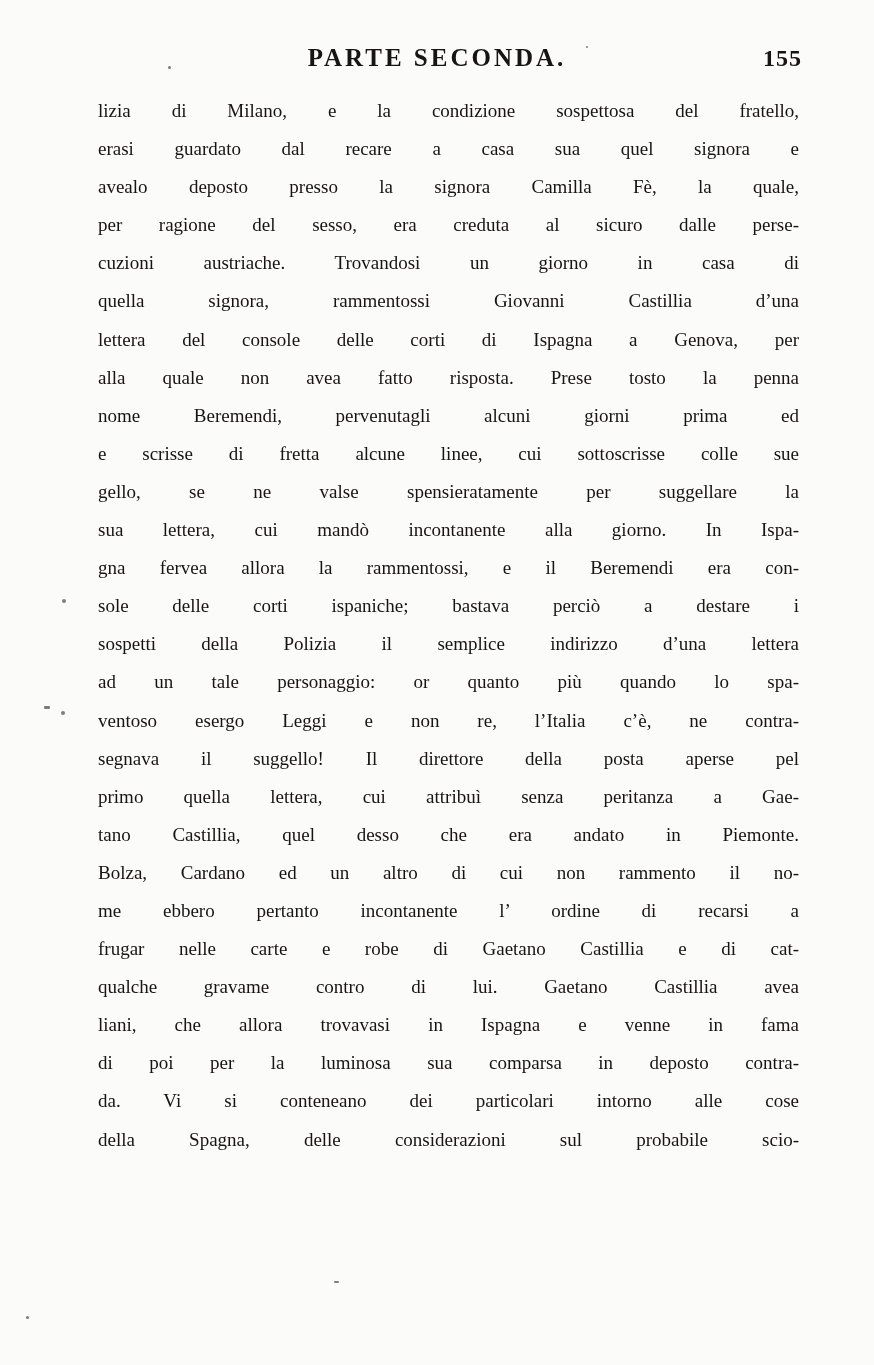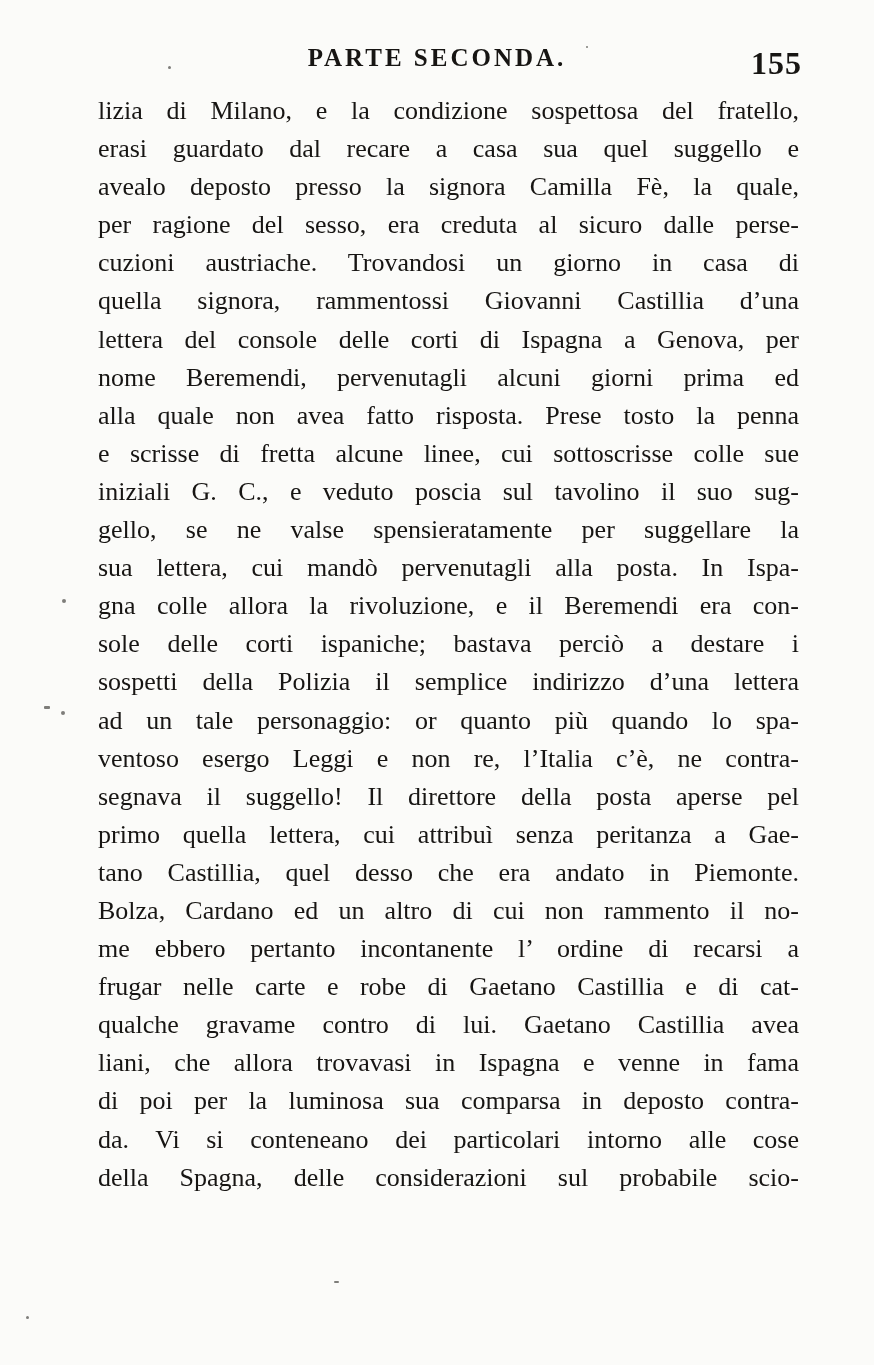"155" .page-number { font-size: 32px -> 24px }
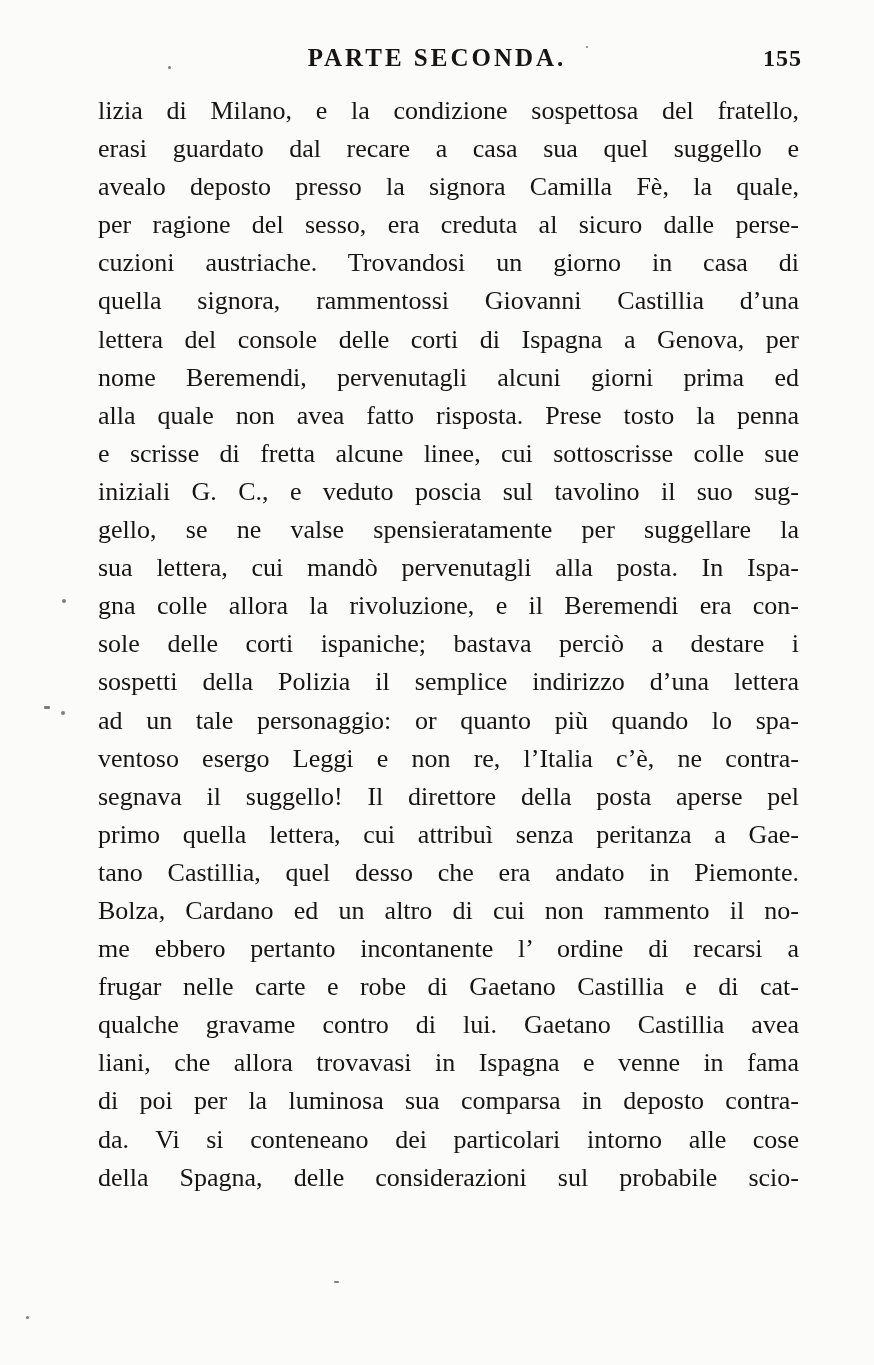"lizia di Milano, e la" .line { font-size: 26px -> 19px }
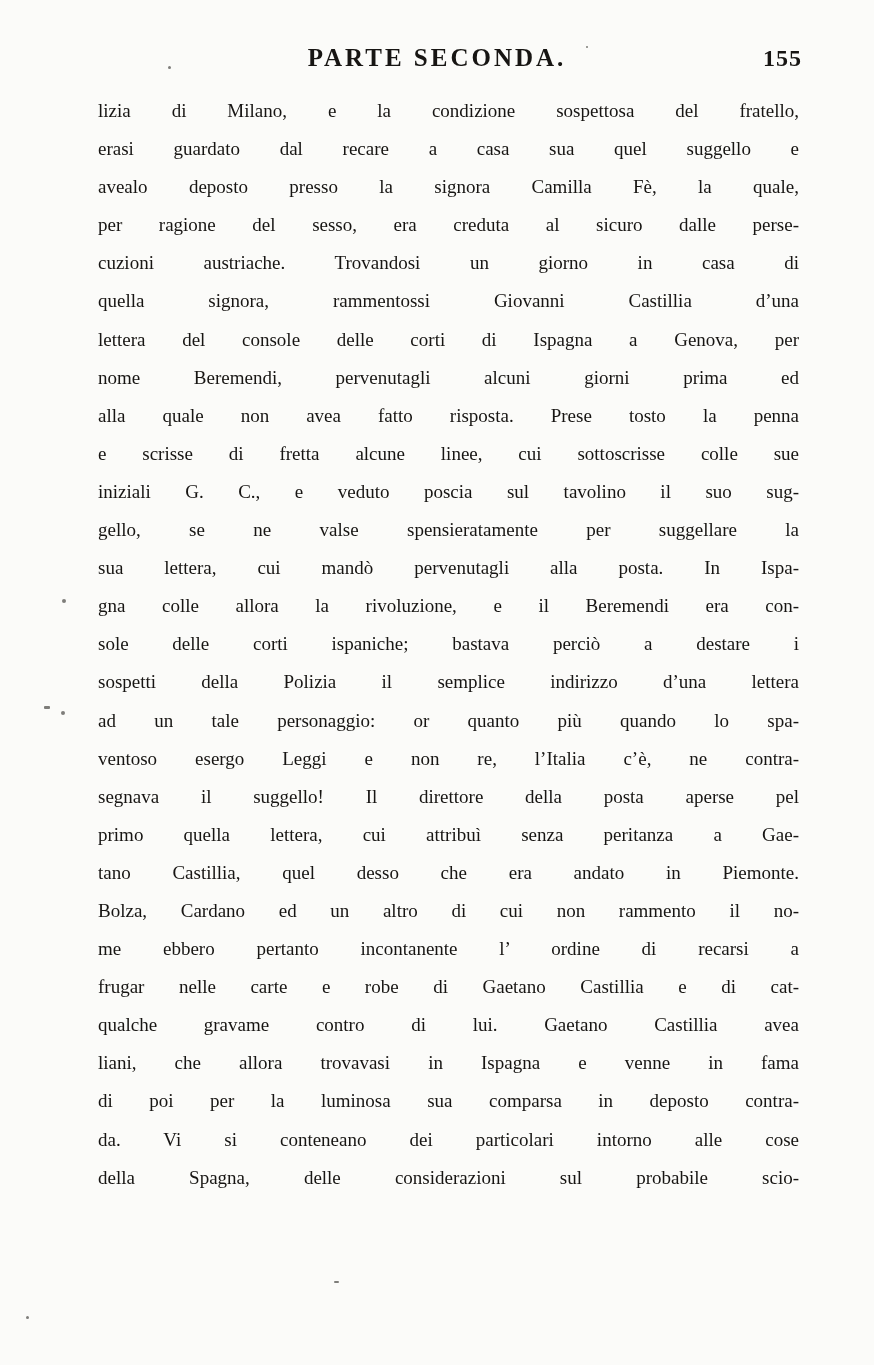"erasi guardato dal recare a" span { text: suggello -> signora }
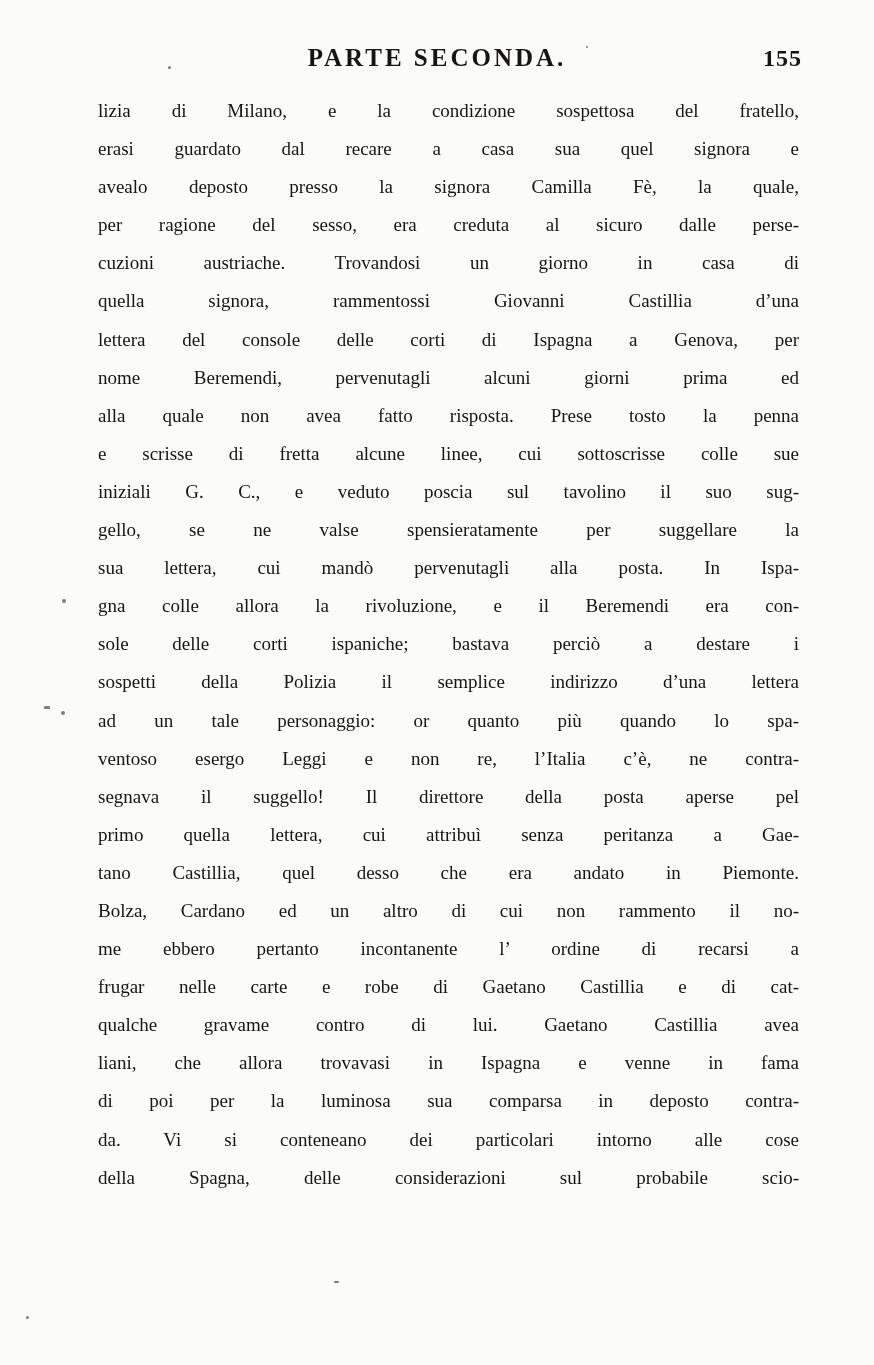"nome Beremendi, pervenutagli alcuni" div.line { order: before "alla quale non avea fatto" -> after "alla quale non avea fatto" }
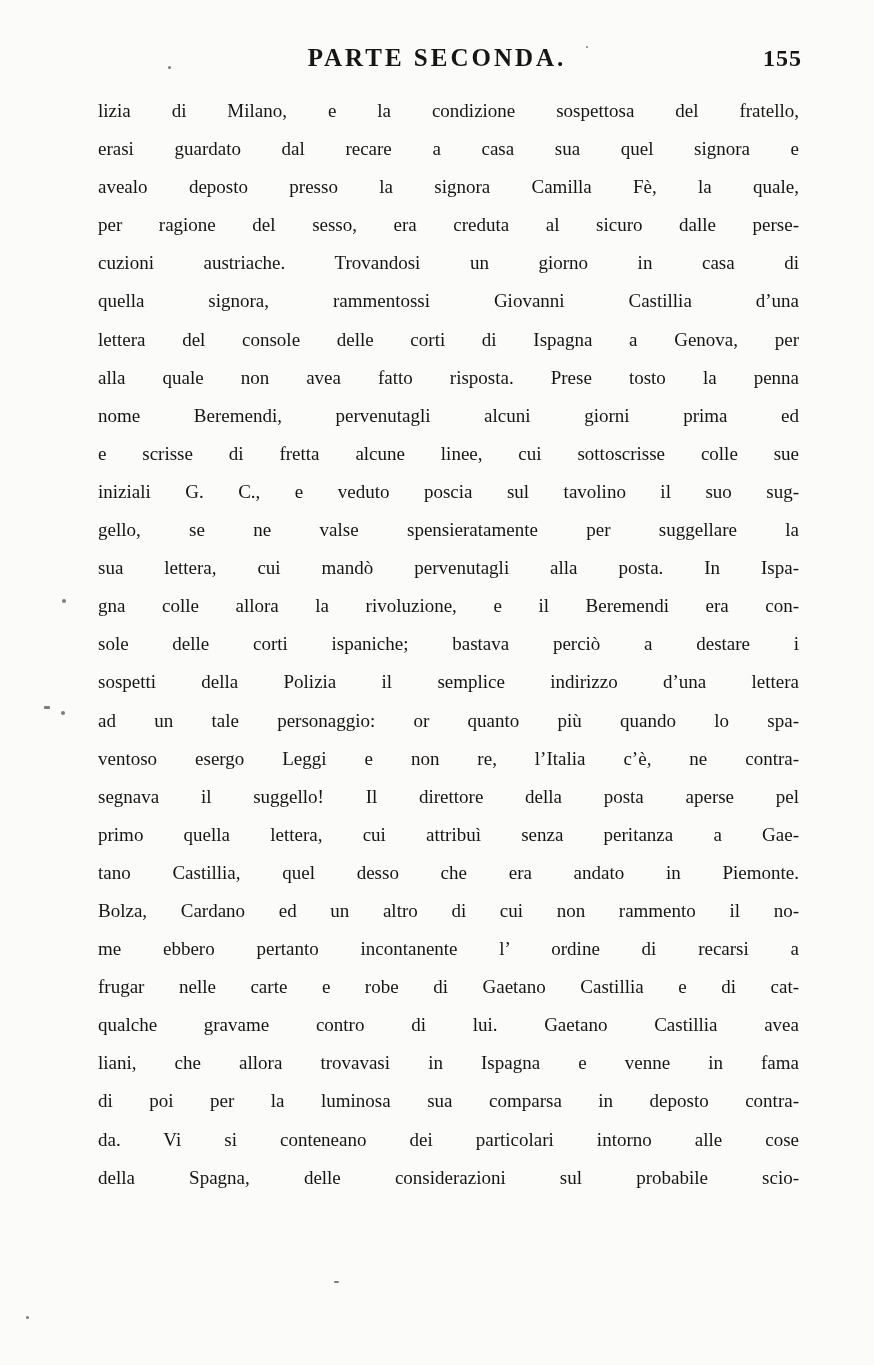"iniziali G. C., e veduto" div.line { html: <div><span>iniziali G. C., e veduto poscia sul tavolino il suo sug-</span></div> -> none }
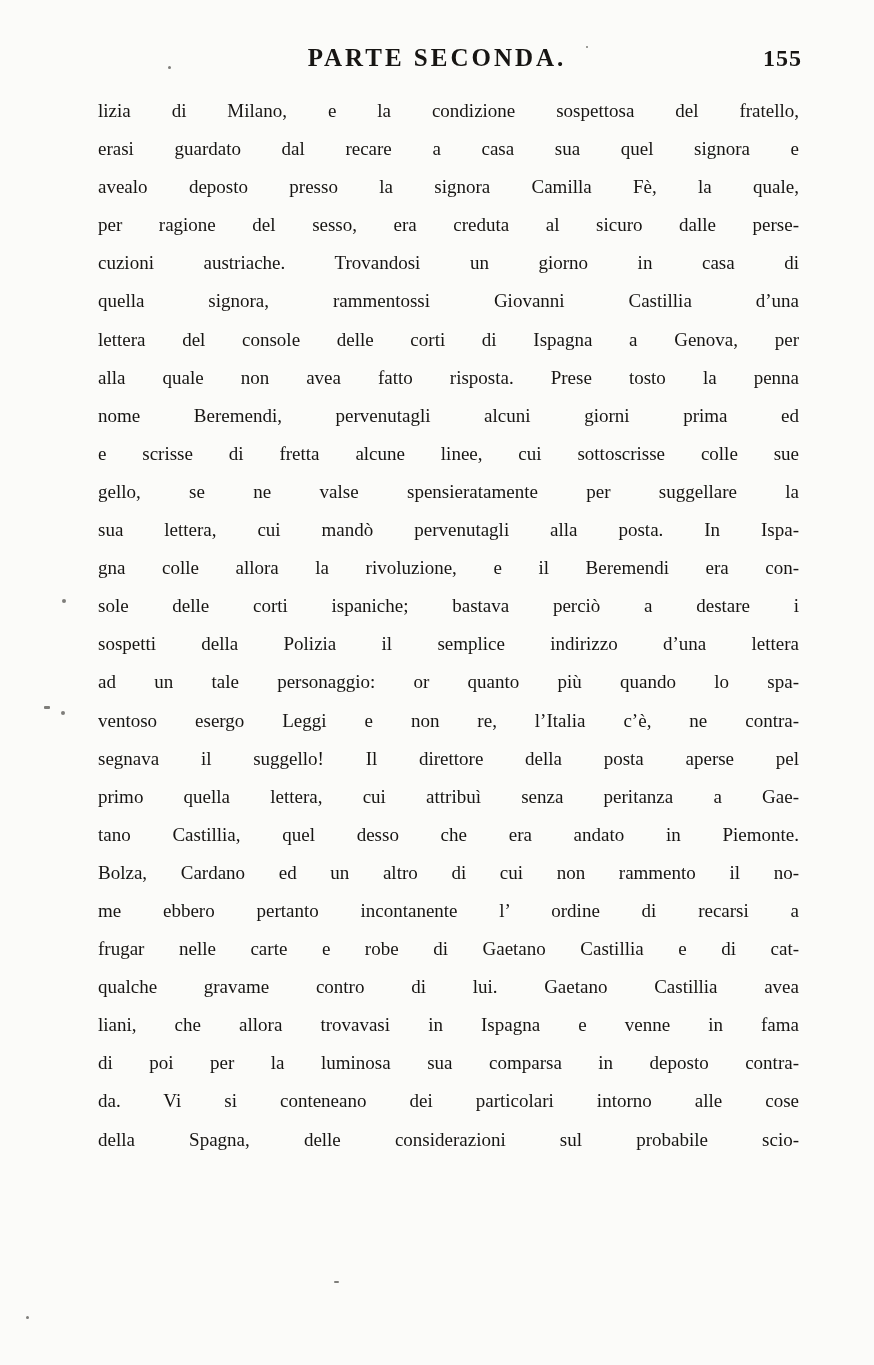"sua lettera, cui mandò pervenutagli" span { text: pervenutagli alla posta -> incontanente alla giorno }
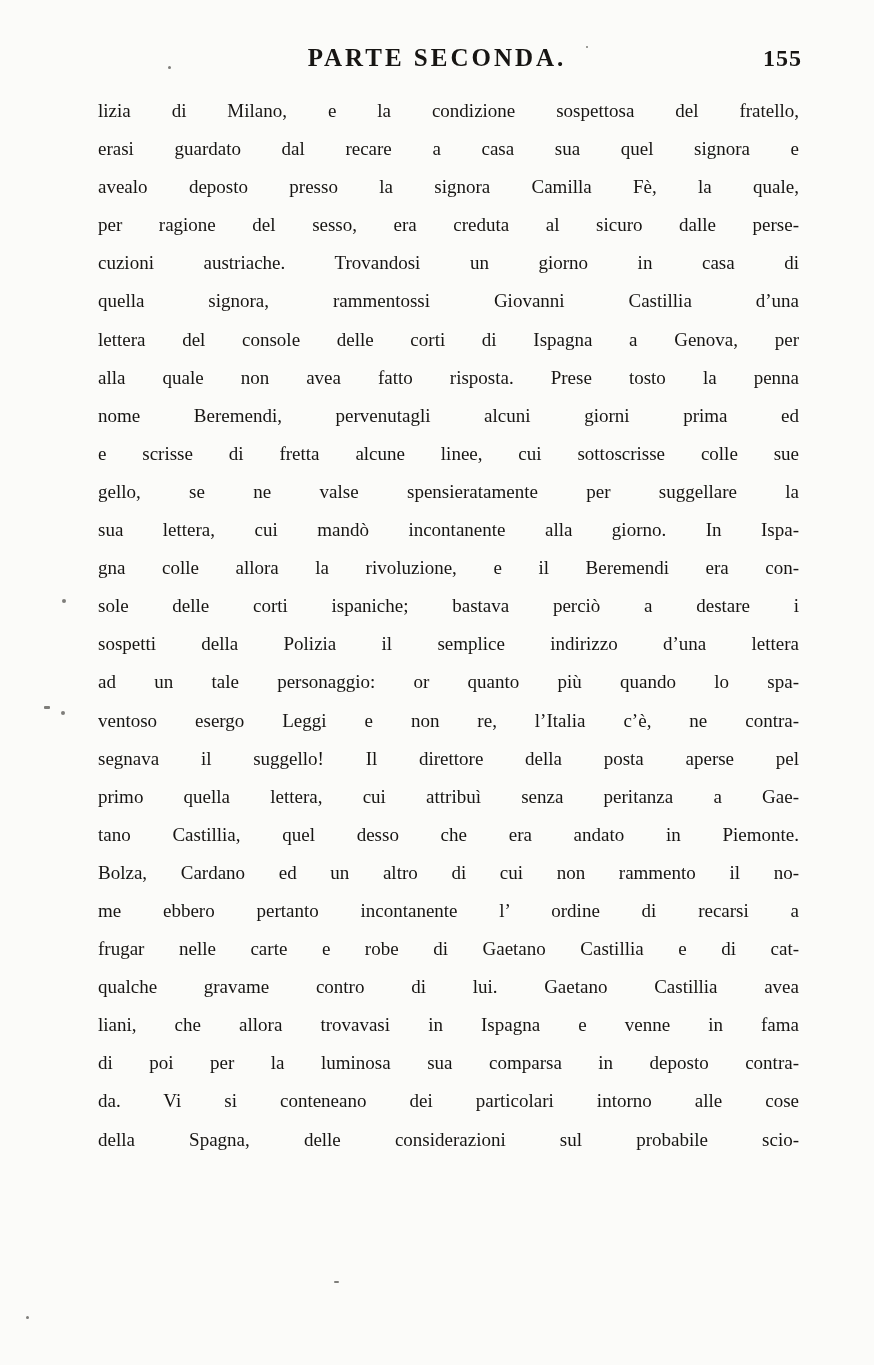"gna colle allora la rivoluzione," span { text: colle allora la rivoluzione -> fervea allora la rammentossi }
